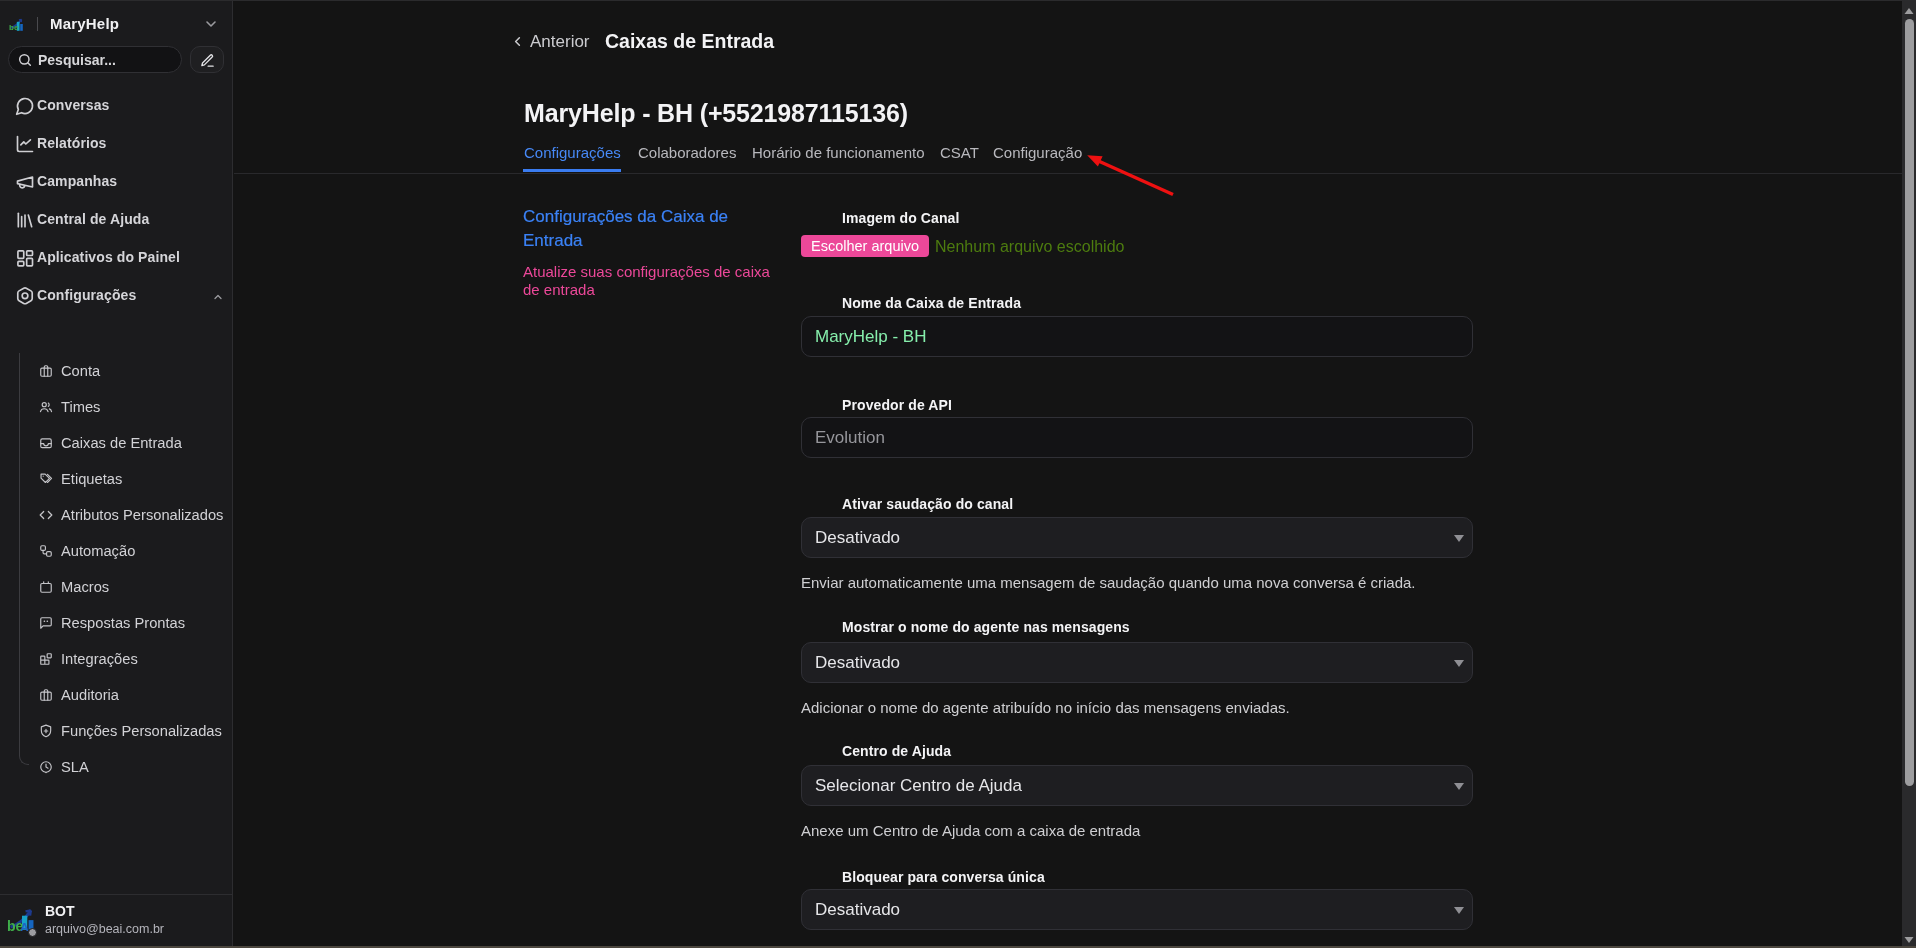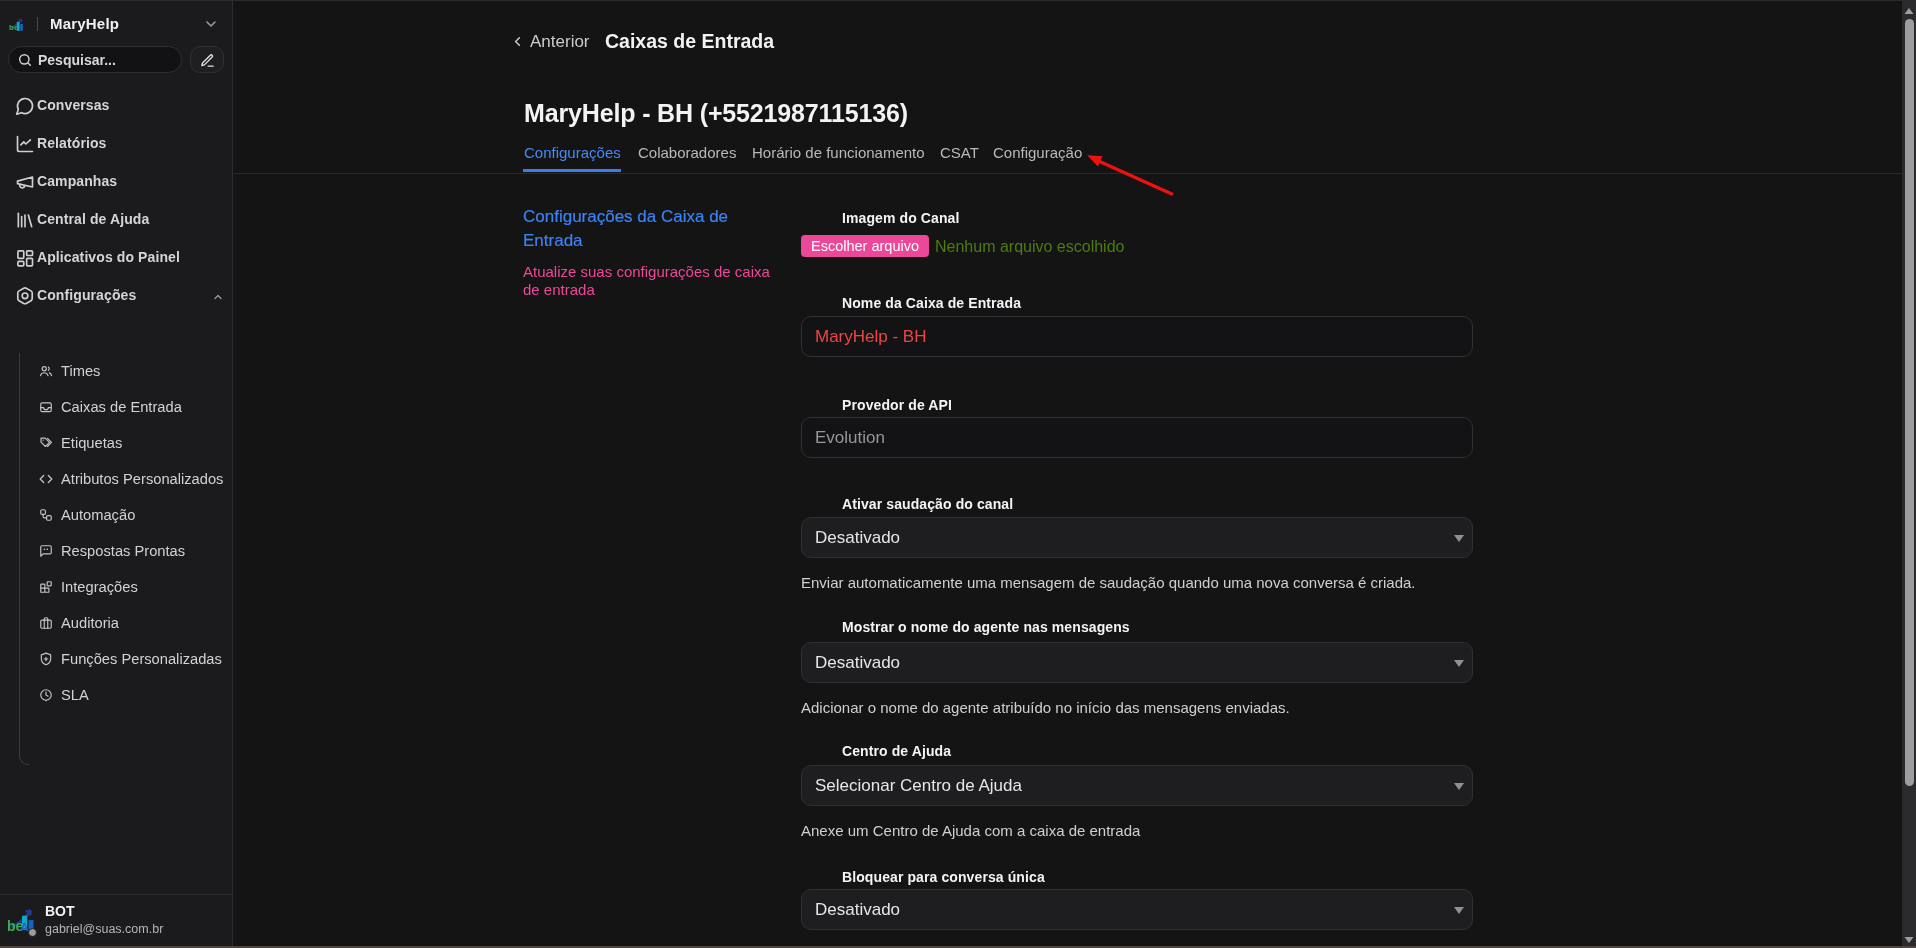"MaryHelp - BH" .field .val { color: #ef4444 -> #86efac }
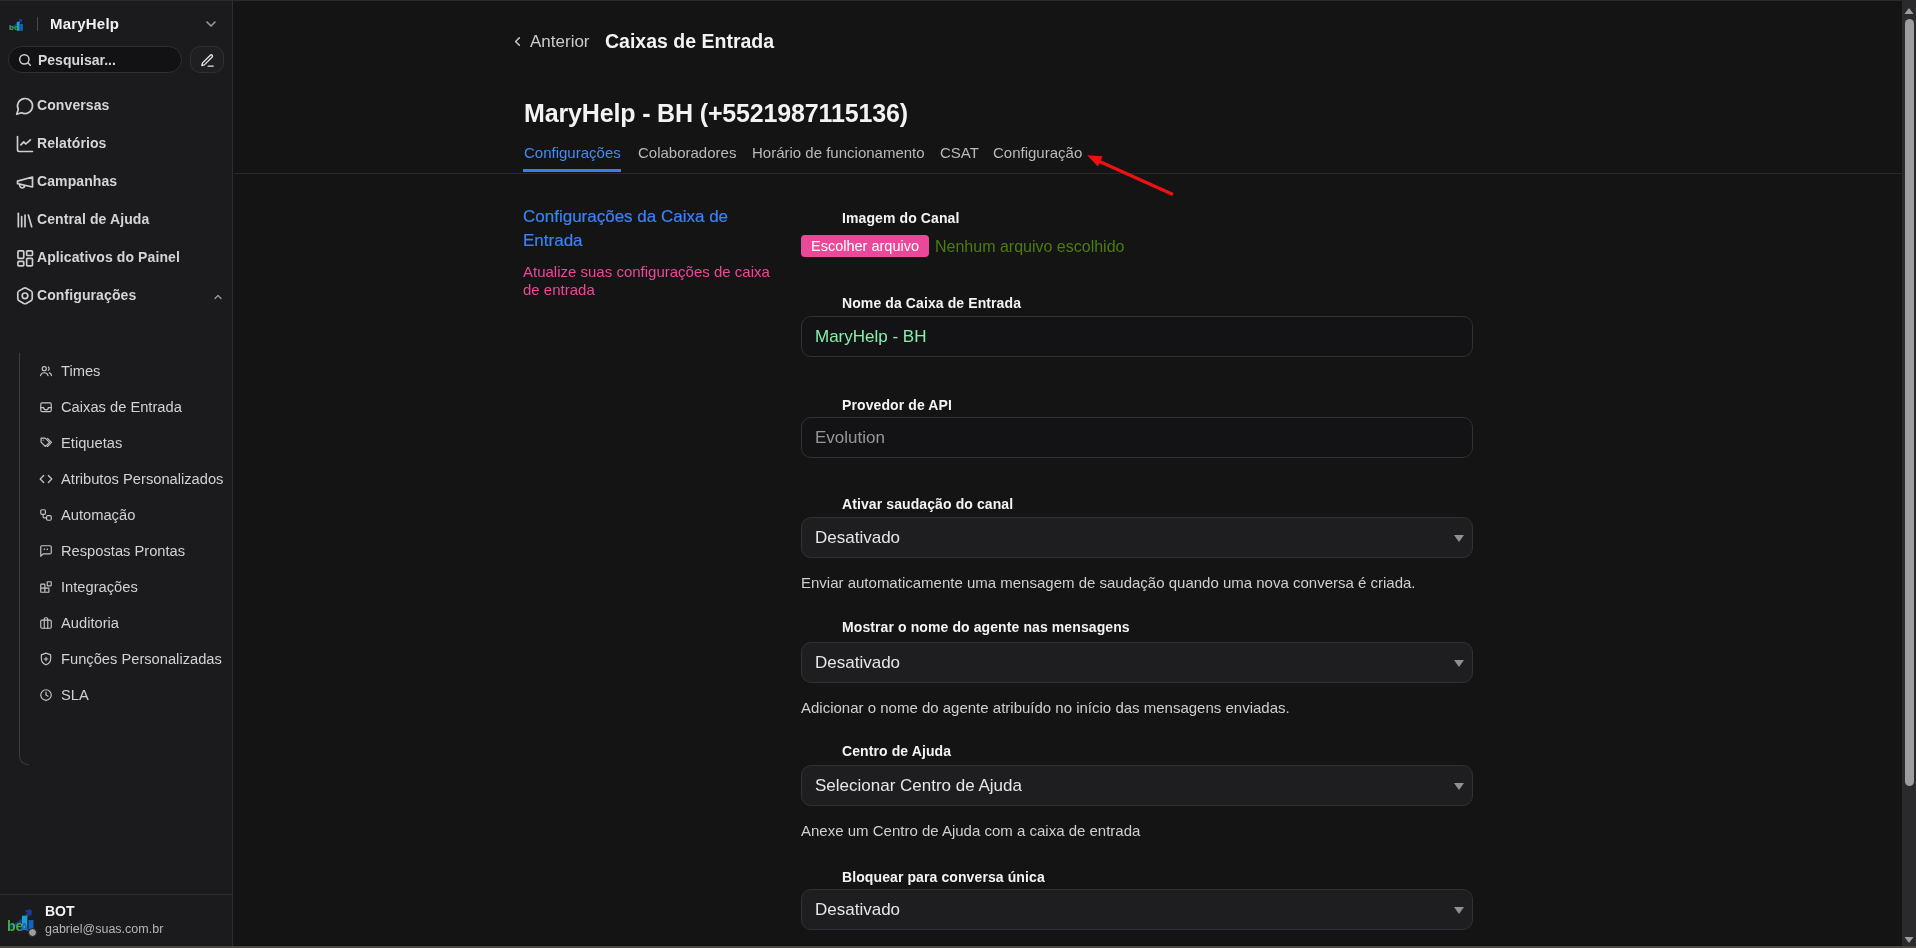"Conta" li { html: none -> <li> <svg> <rect></rect> <path></path> <path></path> <path></path> </svg> <span>Conta</span> </li> }
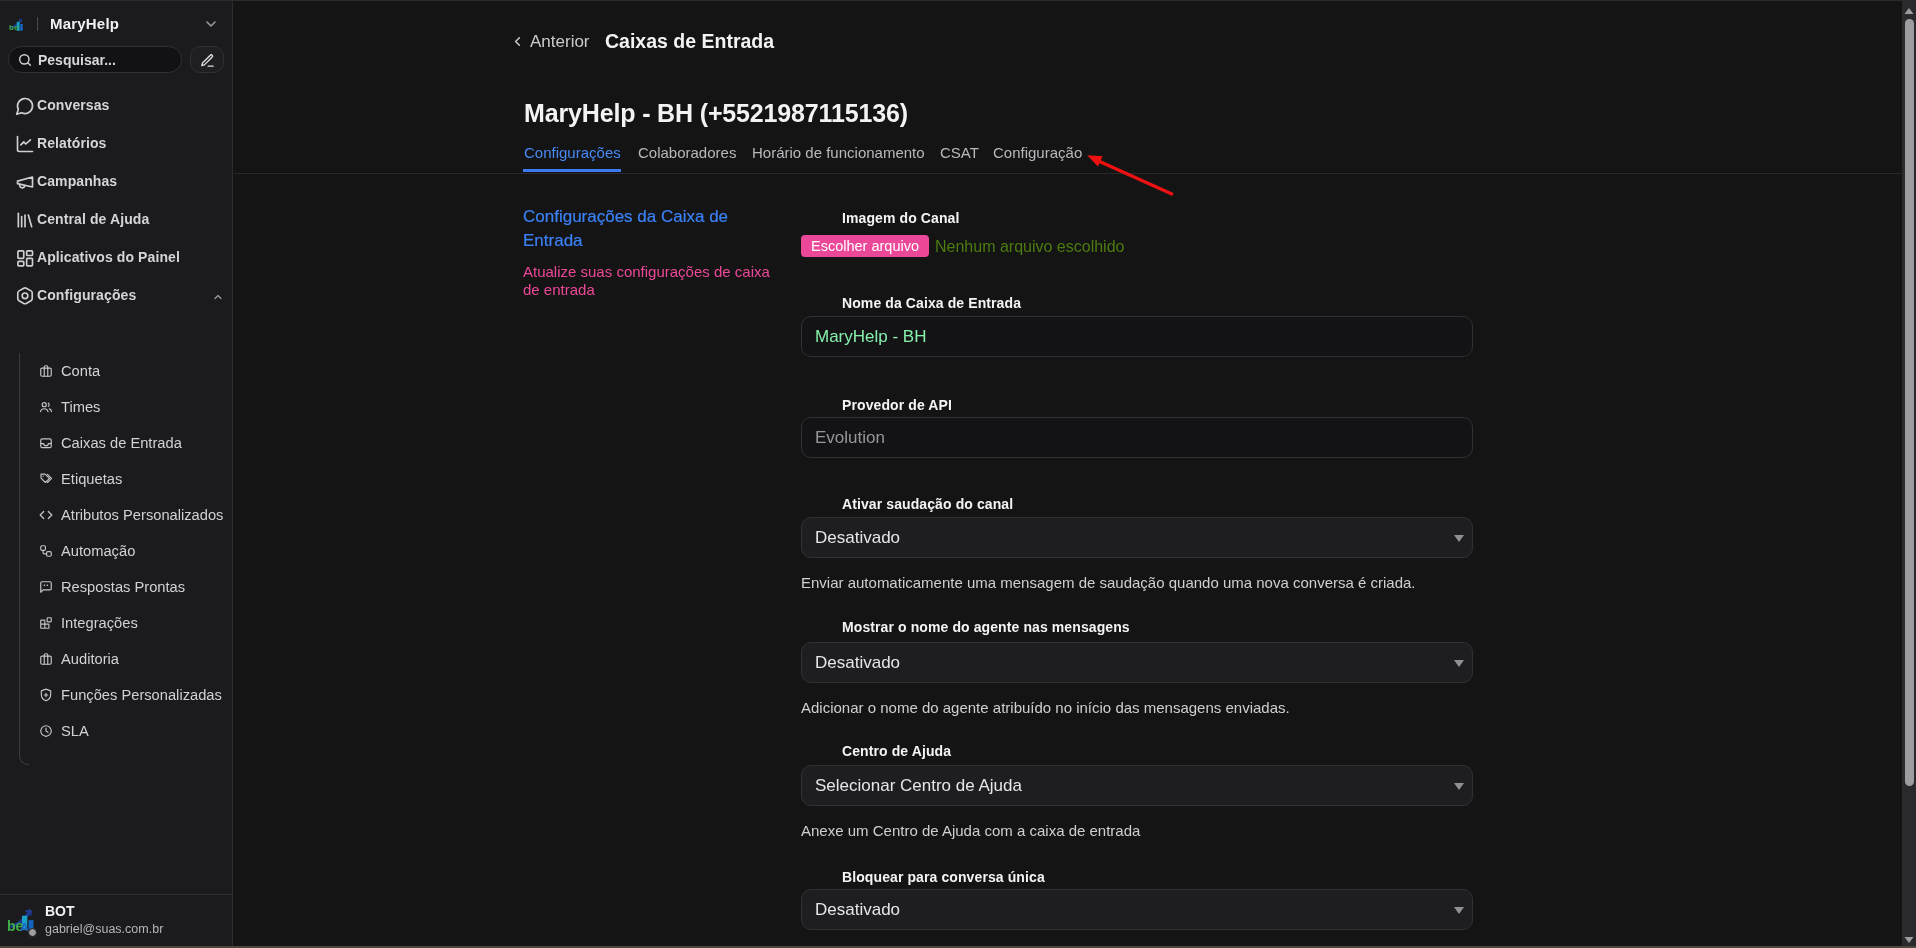"Macros" li { html: none -> <li> <svg> <rect></rect> <path></path> <path></path> </svg> <span>Macros</span> </li> }
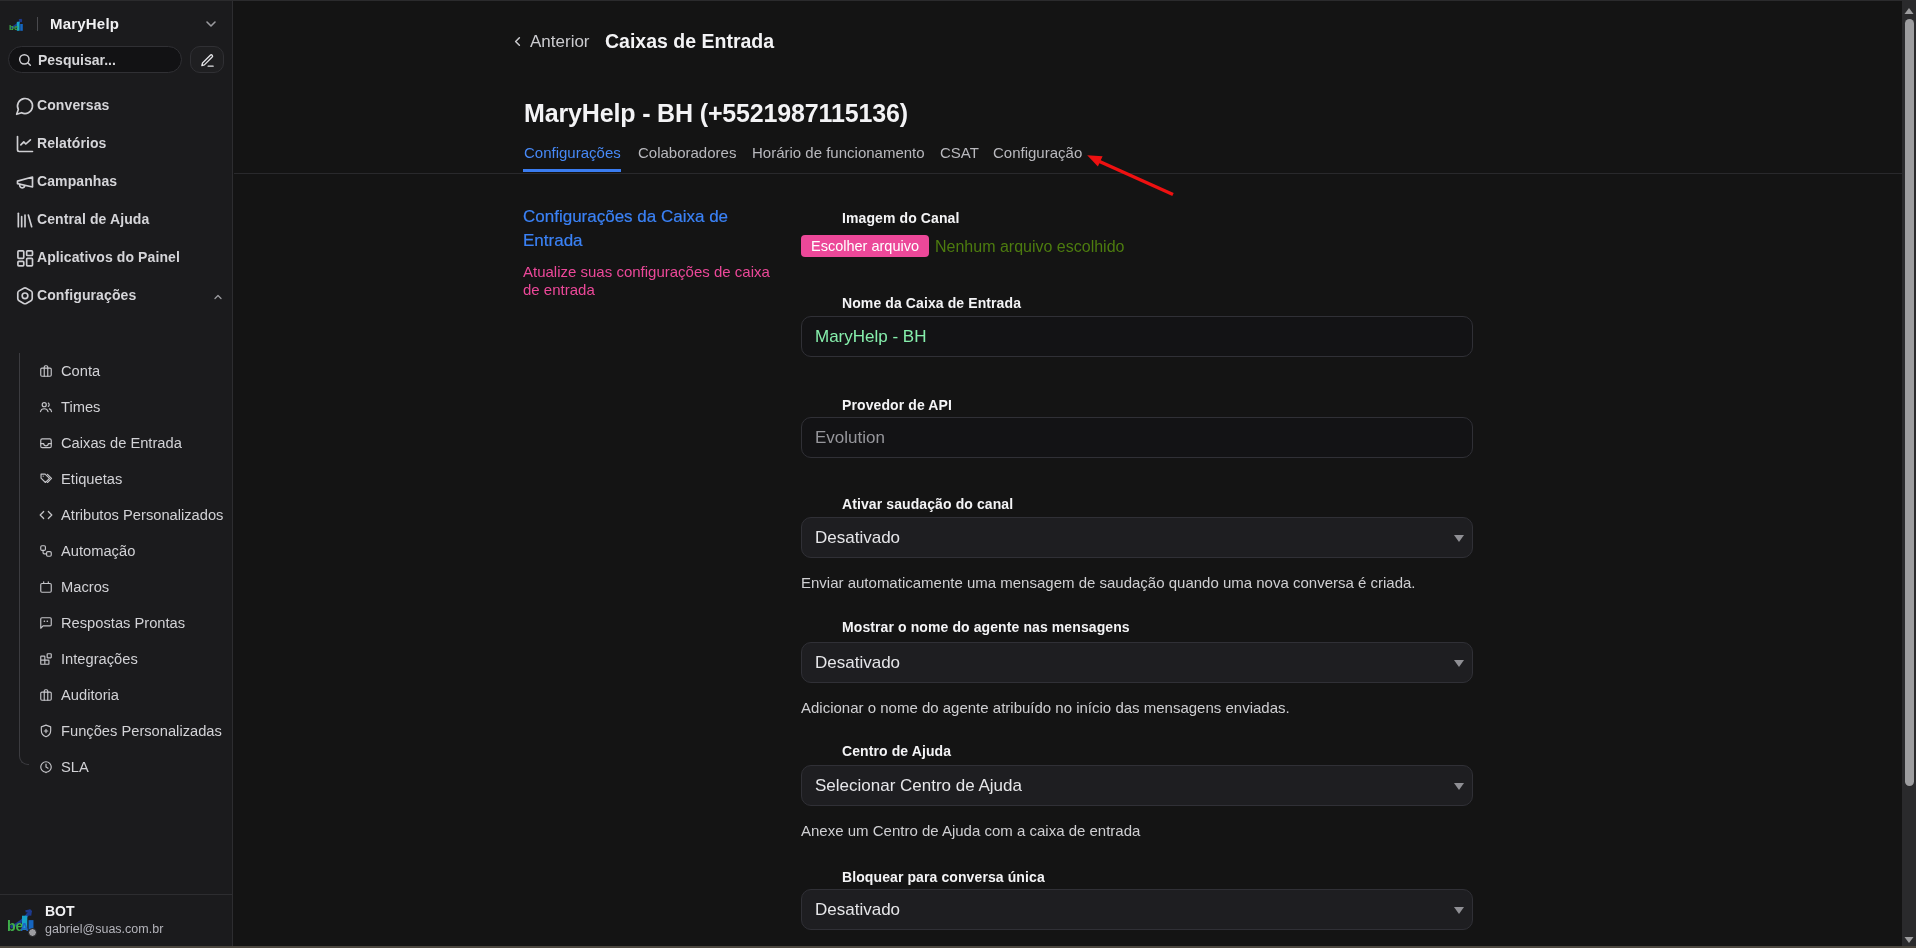"gabriel@suas.com.br" div { text: gabriel@suas.com.br -> arquivo@beai.com.br }
